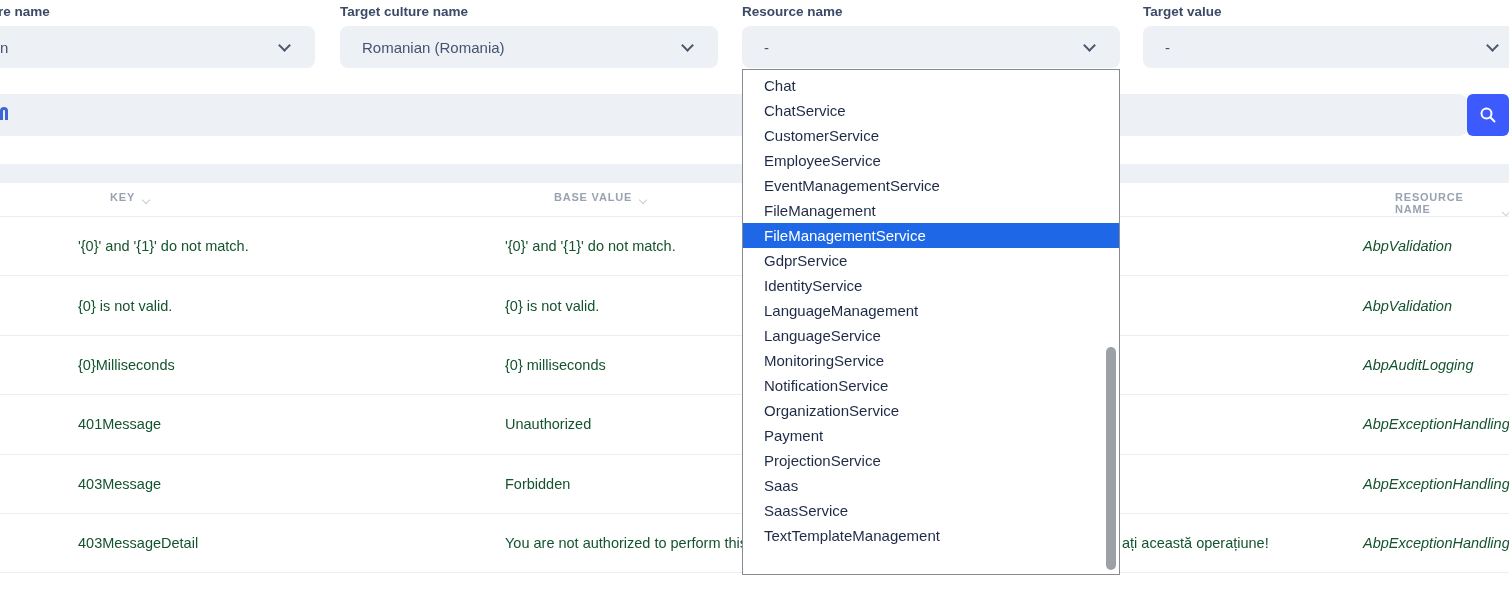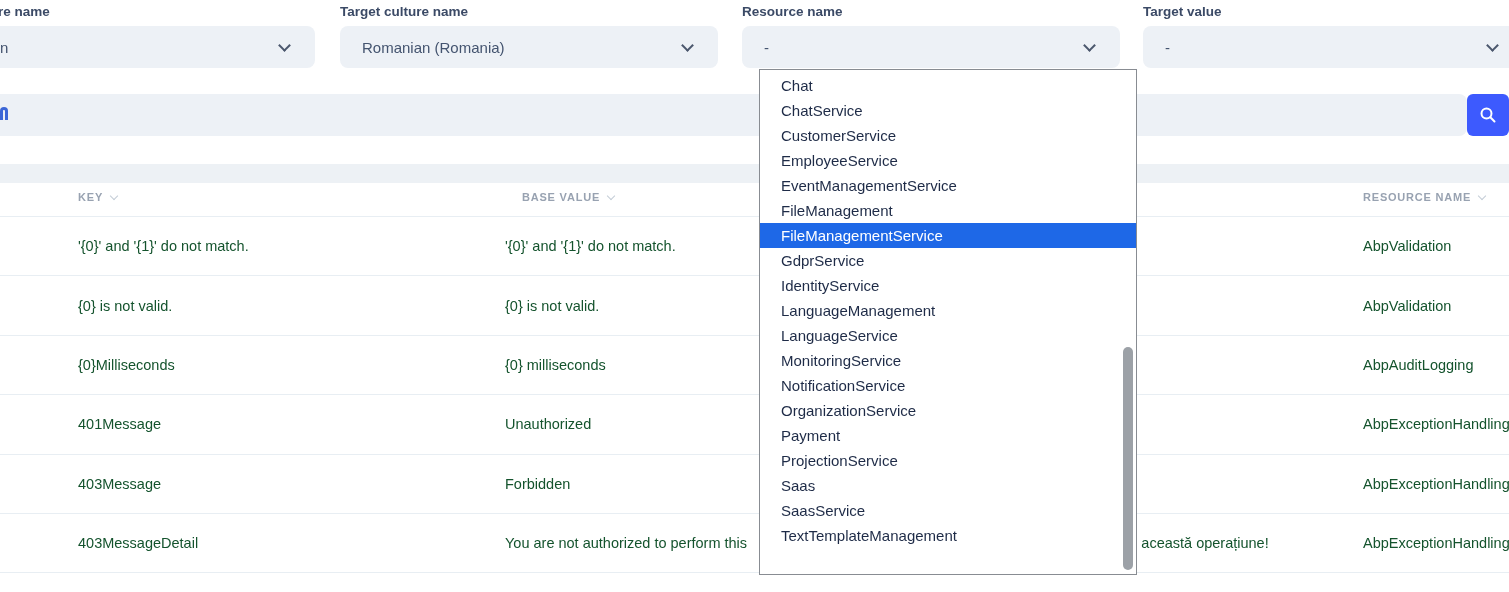"Chat" .dropdown { margin-left: 17px -> none }
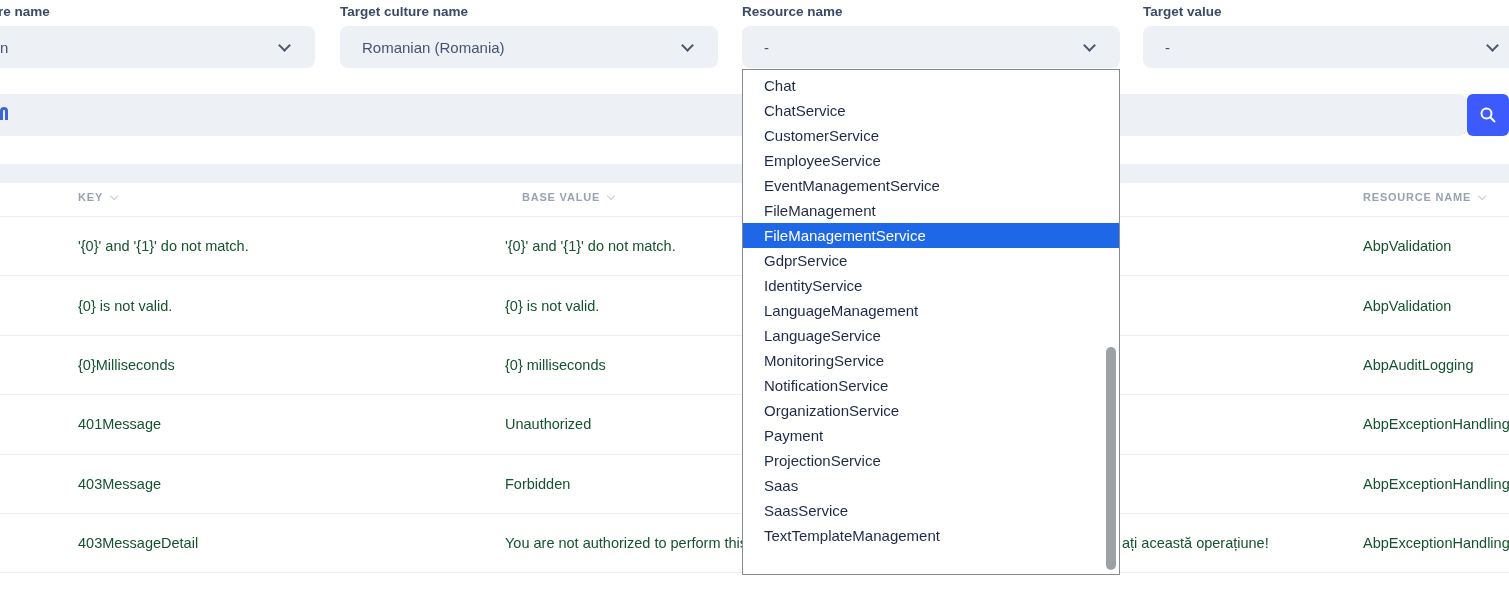"KEY" .thead-cell { align-items: center -> flex-end; margin-left: none -> 32px }
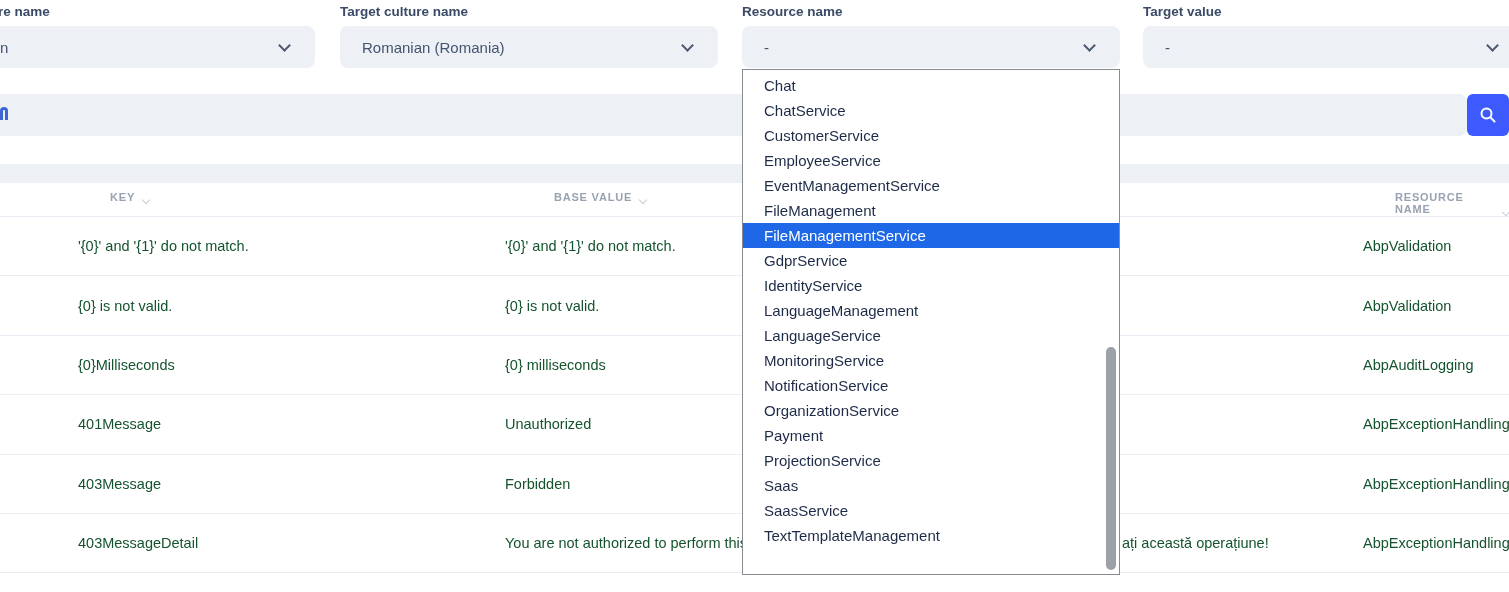"AbpValidation" .c-res { font-style: none -> italic }
